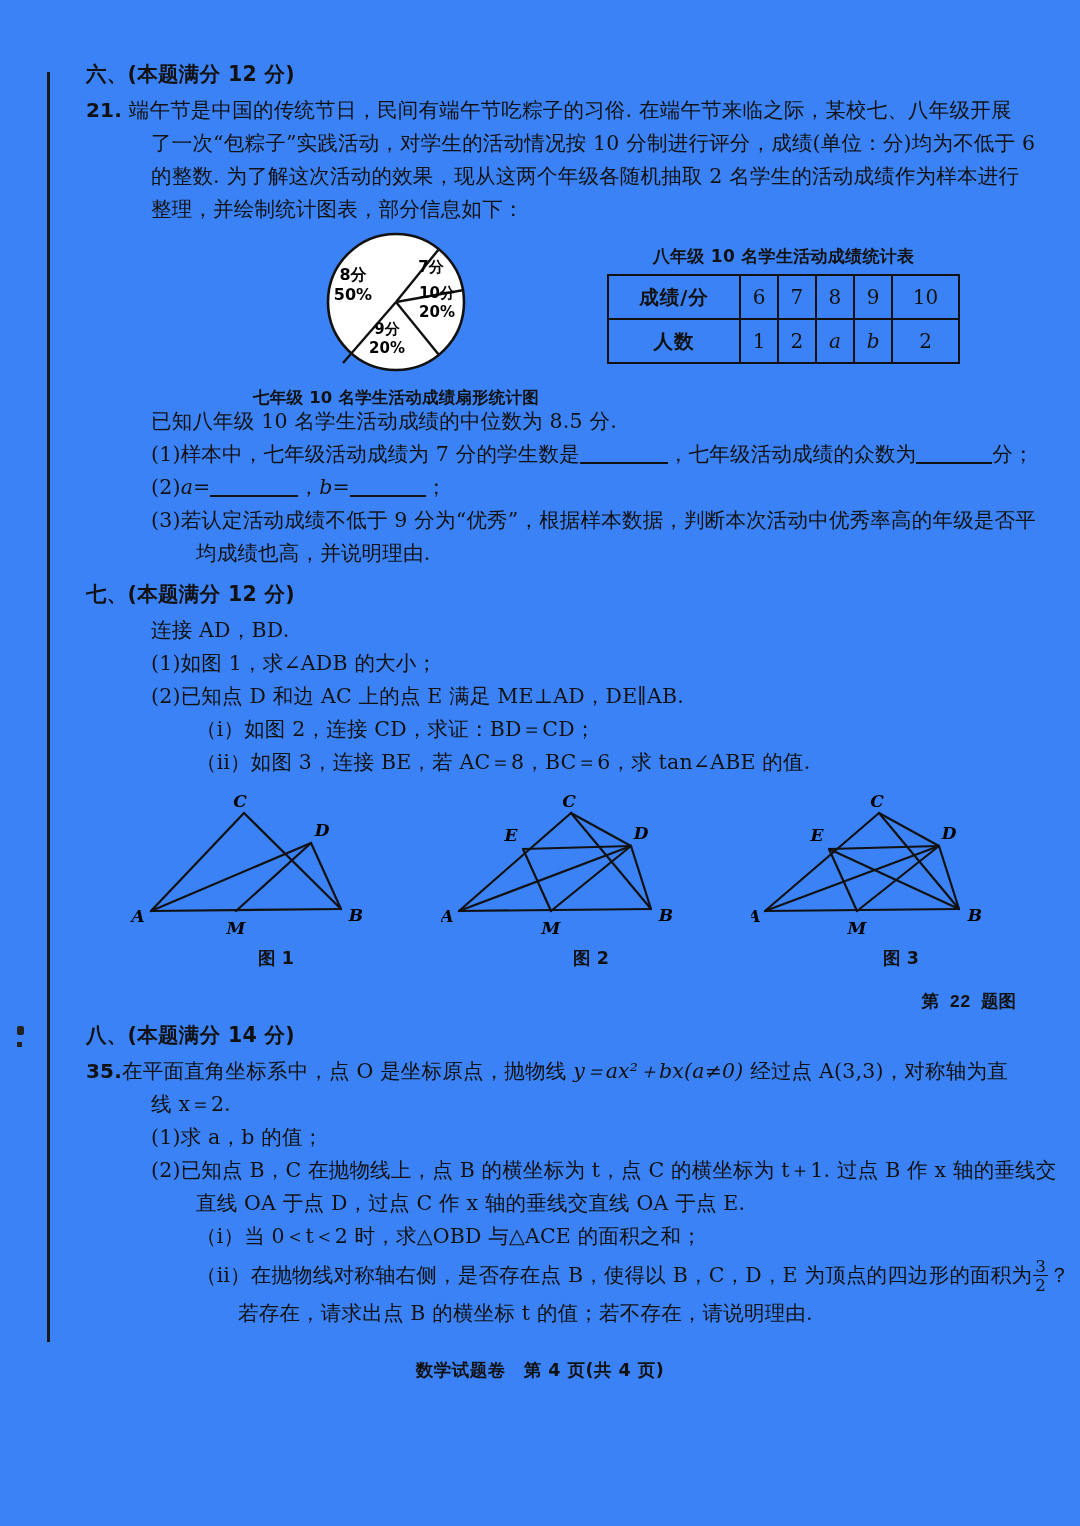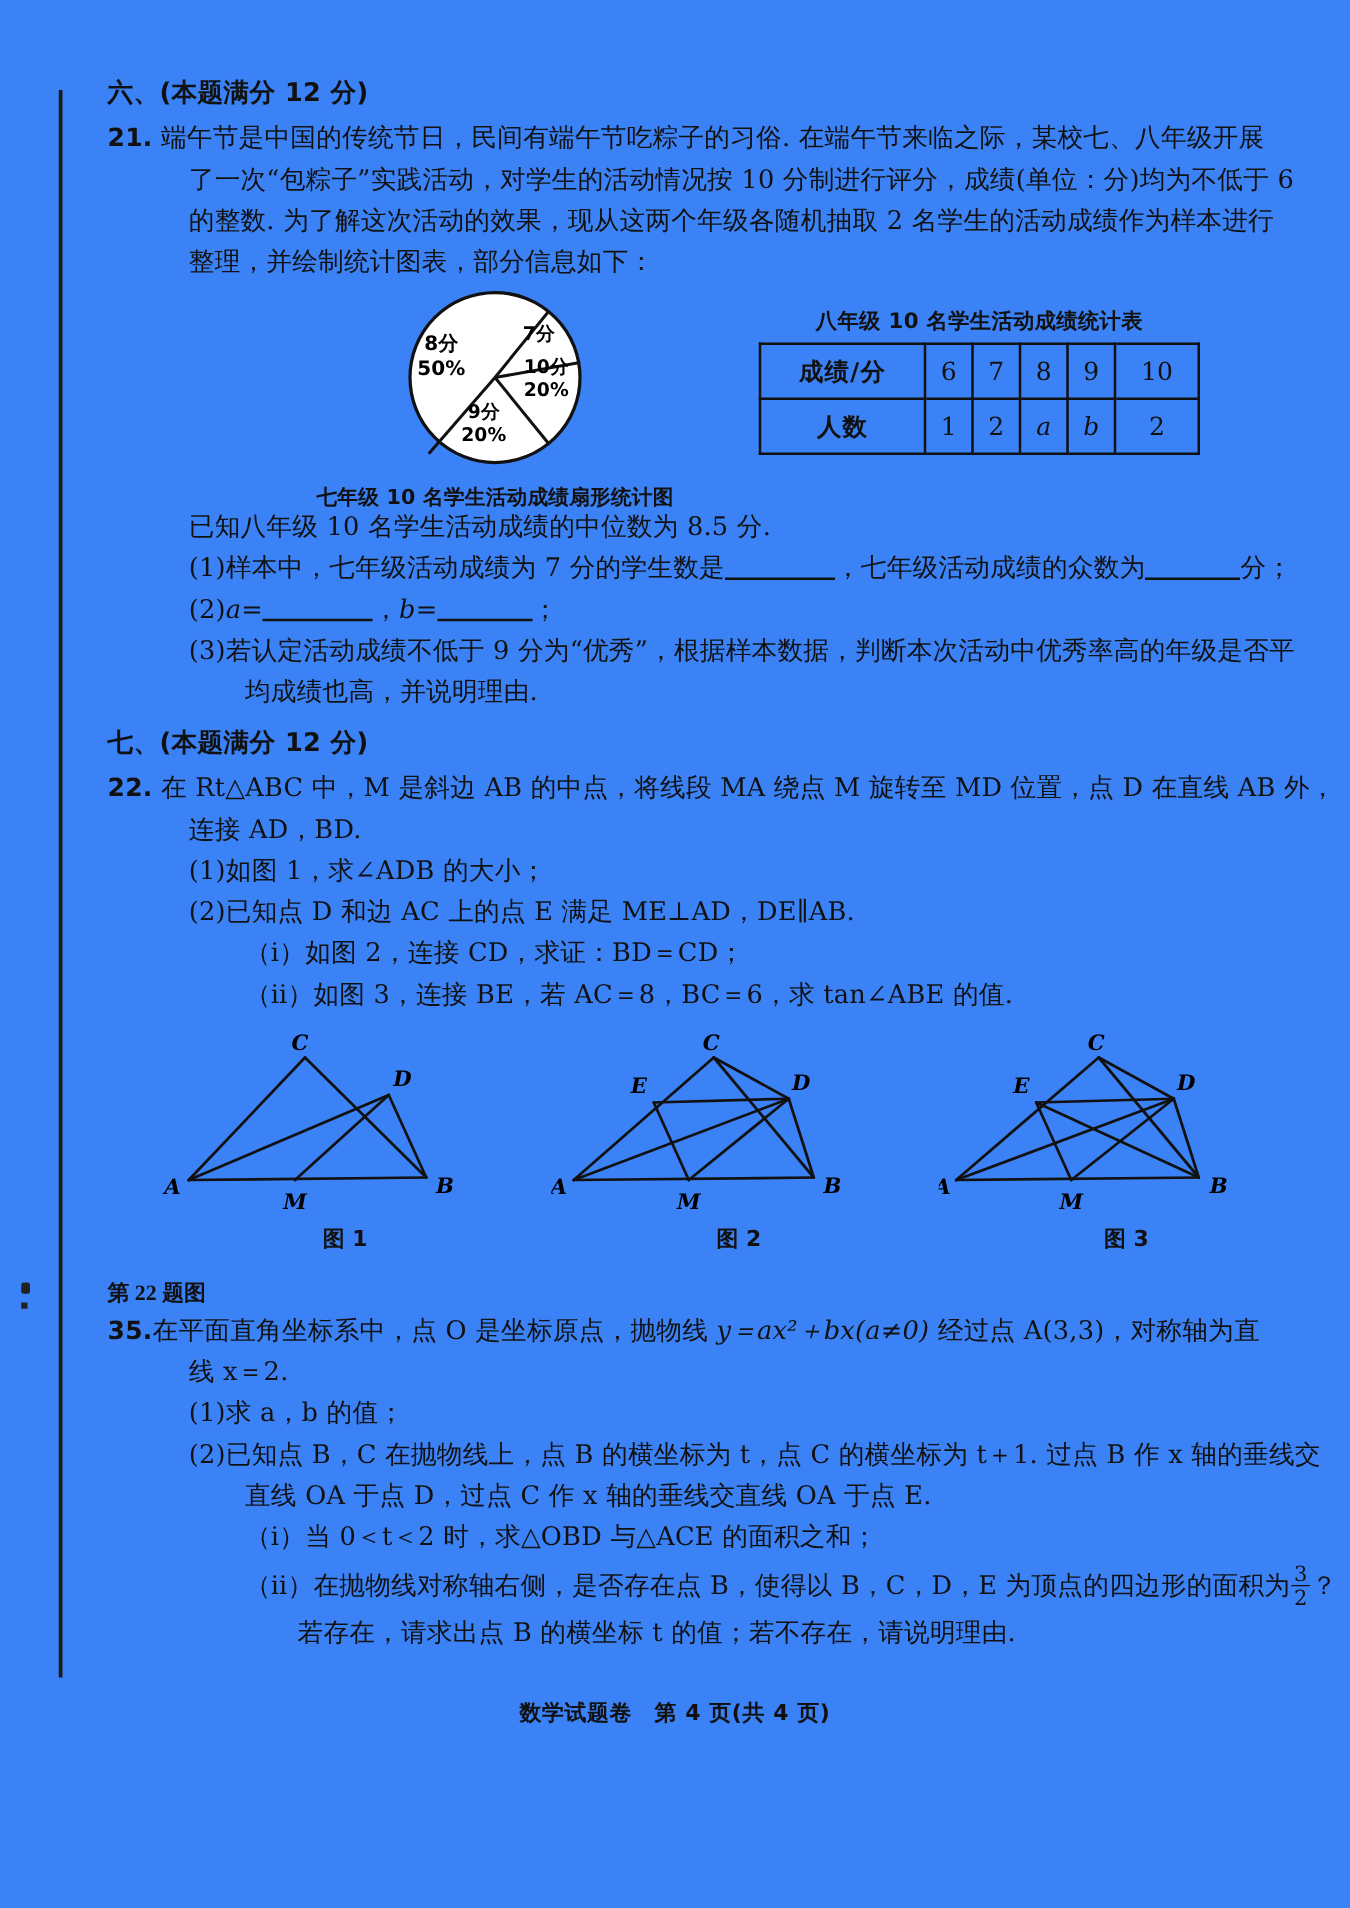"22. 在 Rt△ABC 中，M 是斜边" div.qline { html: <div> <span>22.</span> <span>在 Rt△ABC 中，M 是斜边 AB 的中点，将线段 MA 绕点 M 旋转至 MD 位置，点 D 在直线 AB 外，</span> </div> -> none }
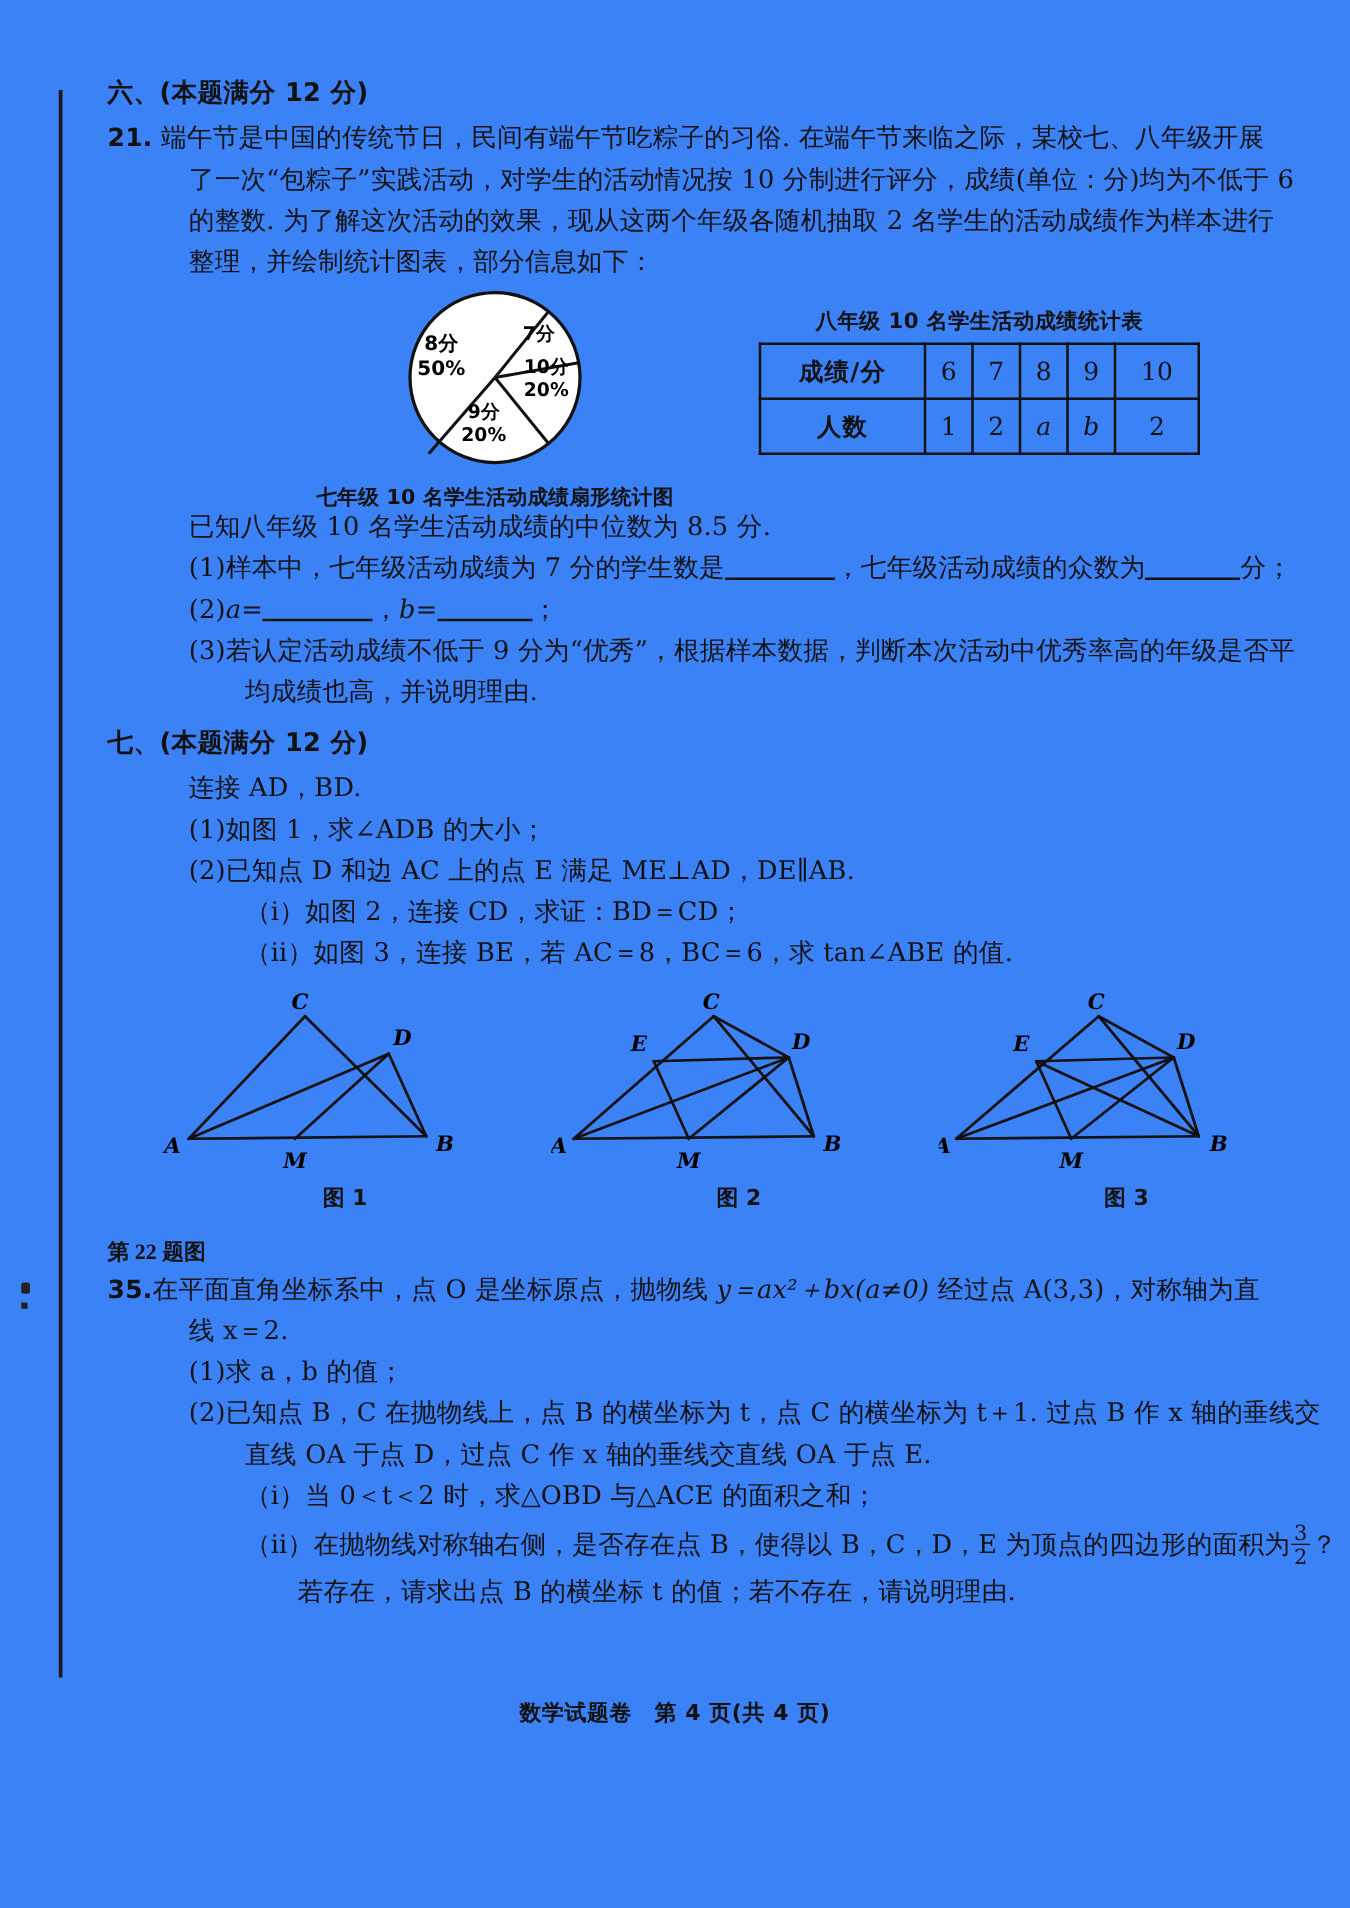"第 22 题图" .figs-label { font-family: Liberation Serif, serif -> Liberation Mono, monospace; text-align: left -> right }
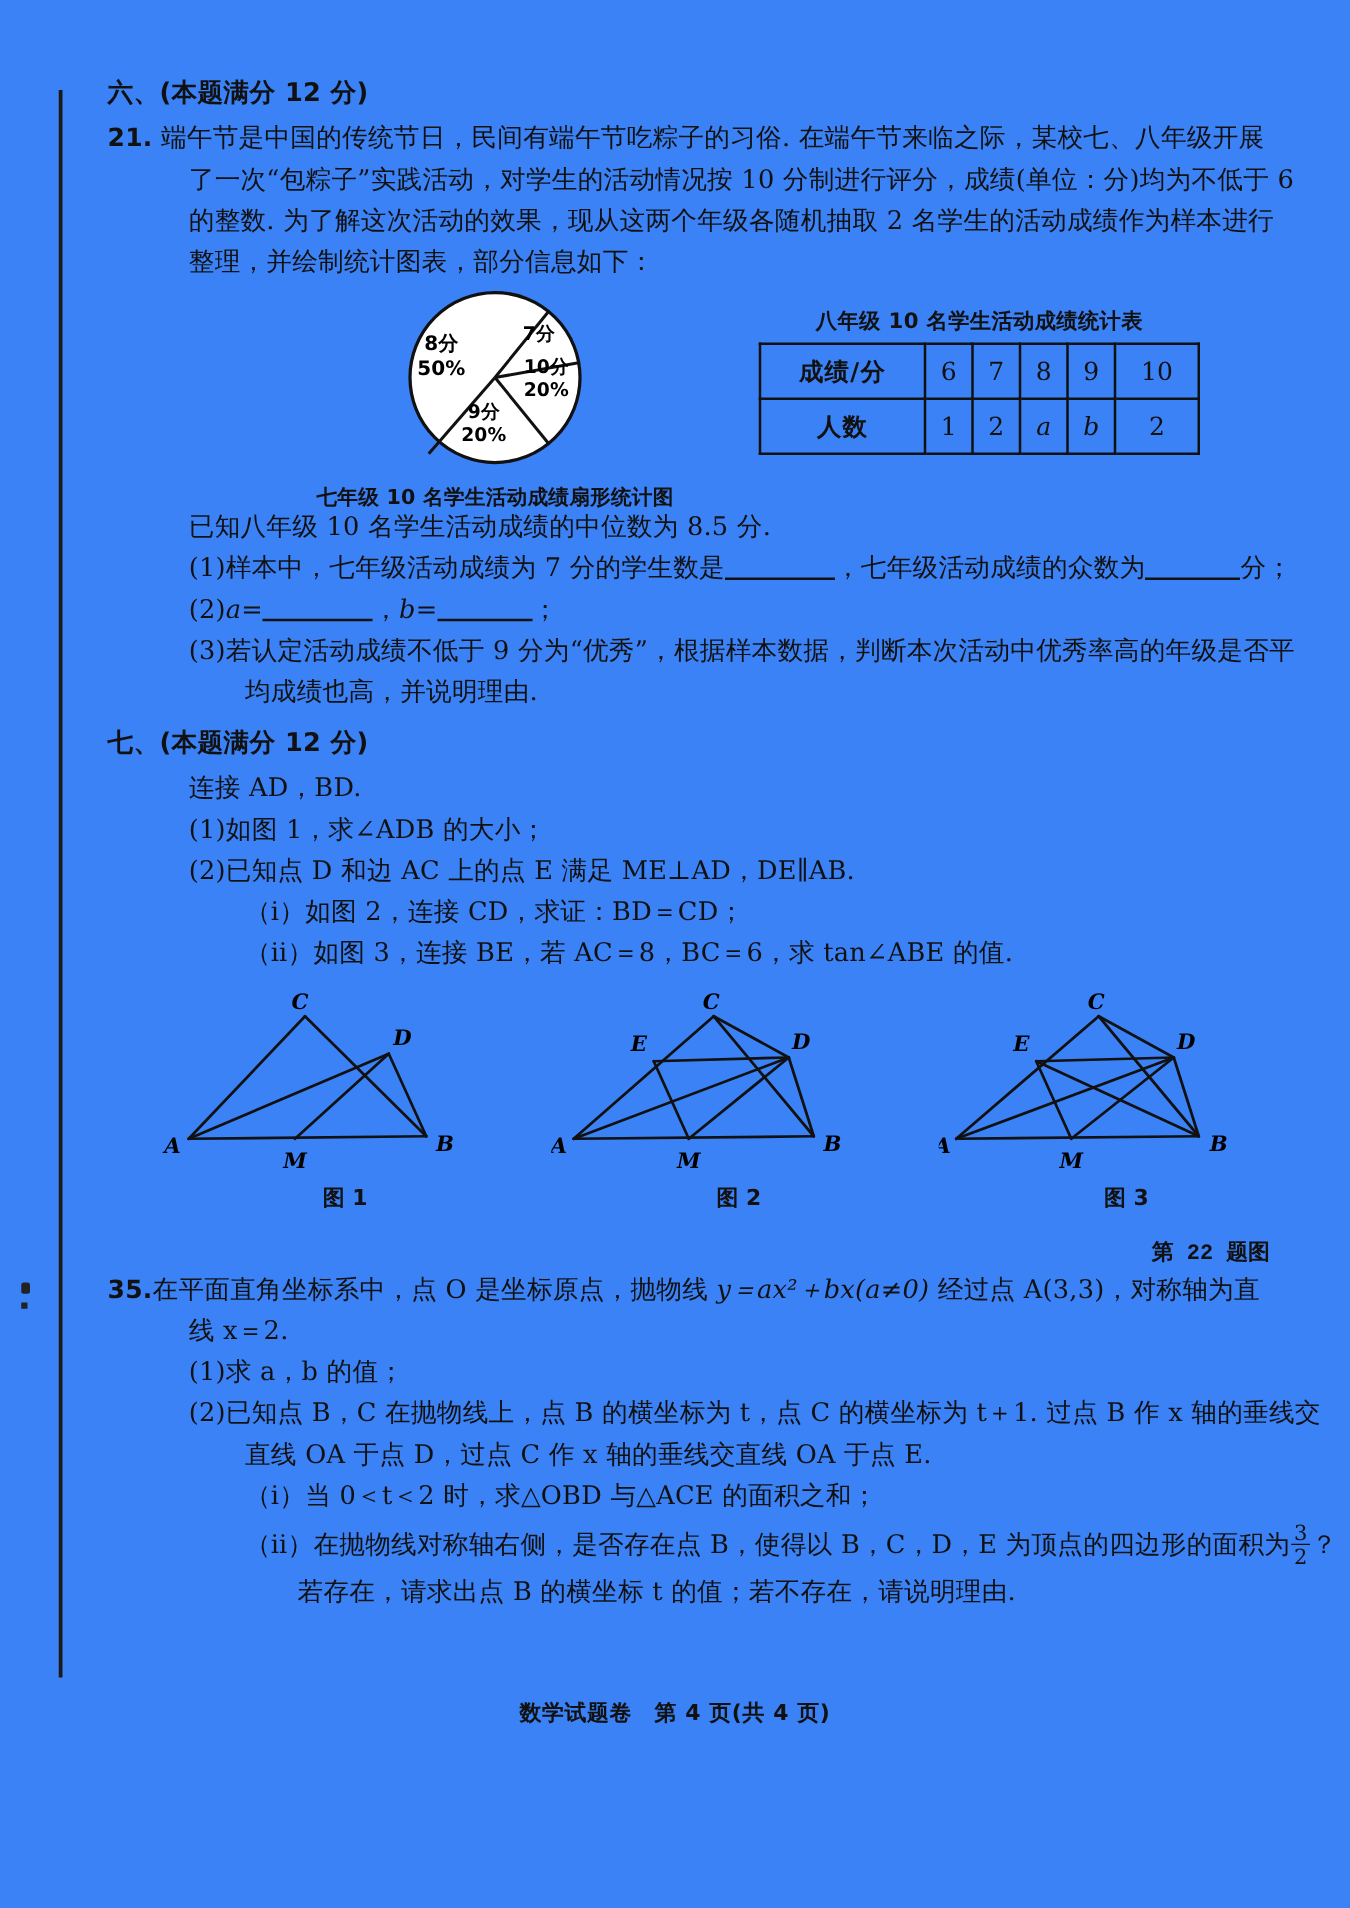"八、(本题满分 14 分)" div.section-head { html: none -> <div>八、(本题满分 14 分)</div> }
